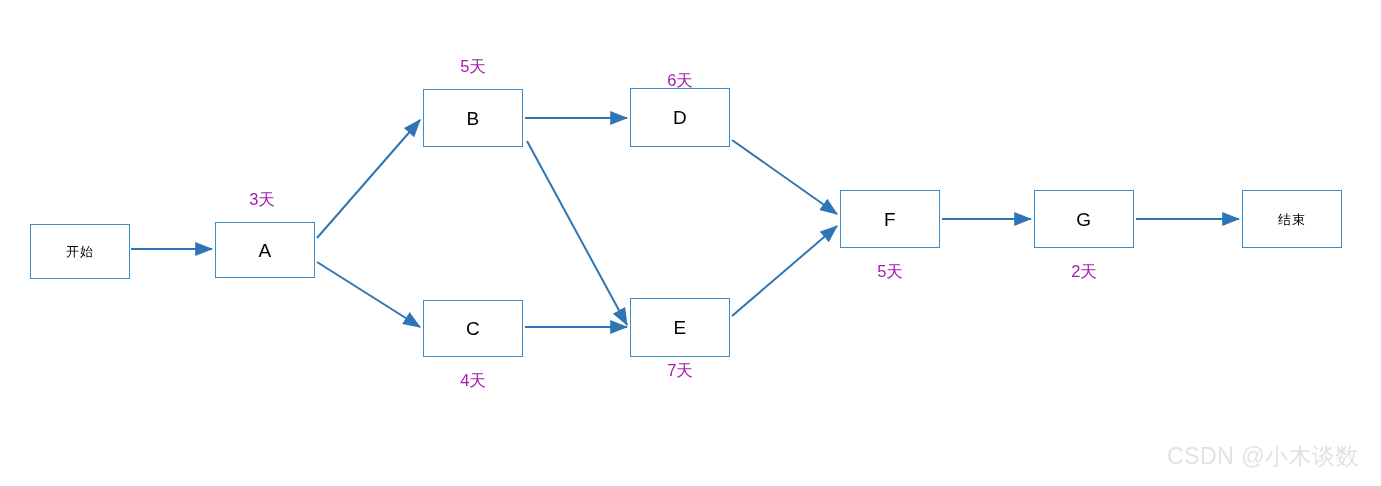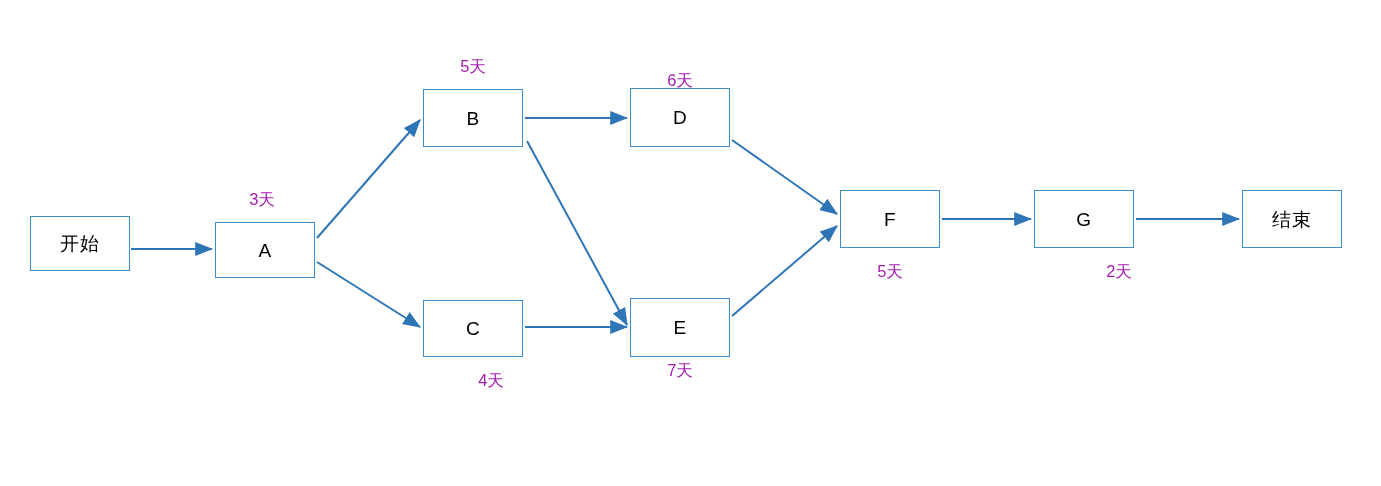"结束" .node.cjk { font-size: 19px -> 13px }
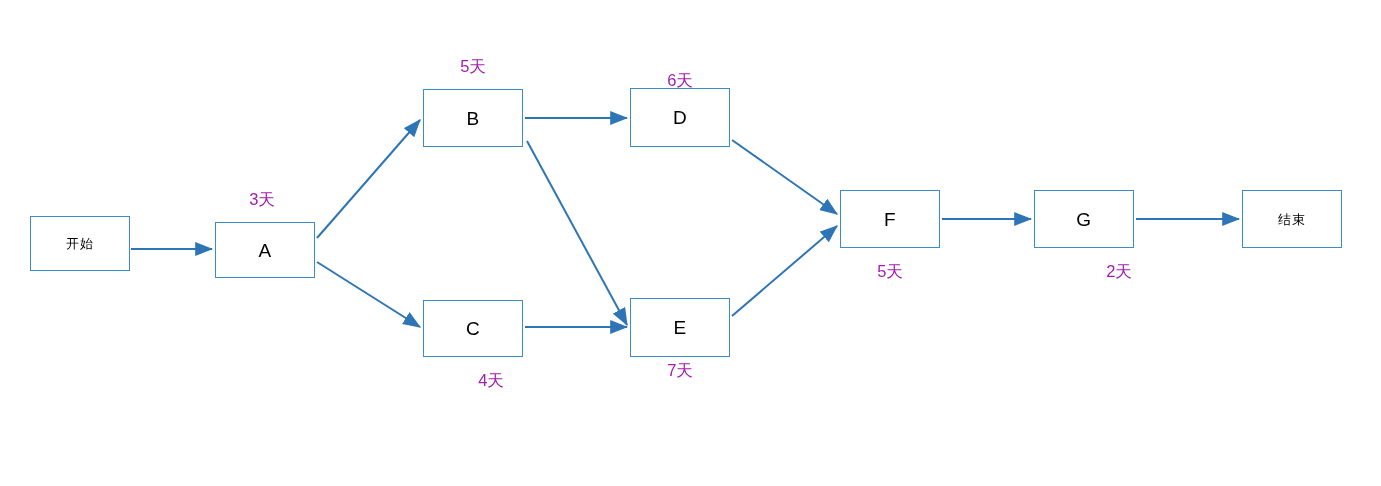"开始" div.node { top: 216px -> 224px }
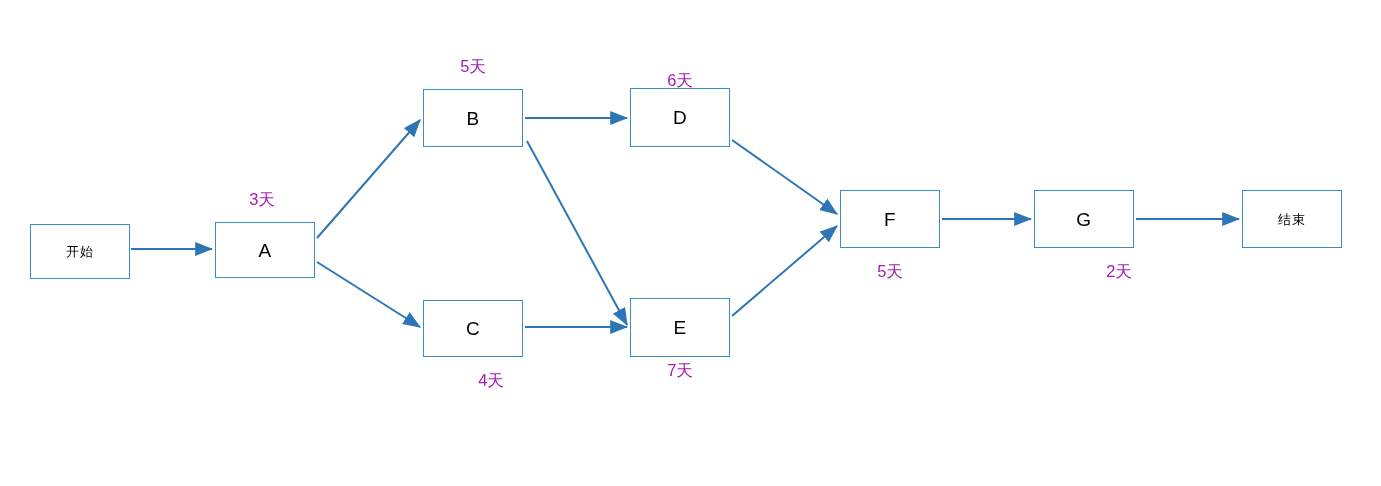"2天" div.duration { left: 1069px -> 1034px }
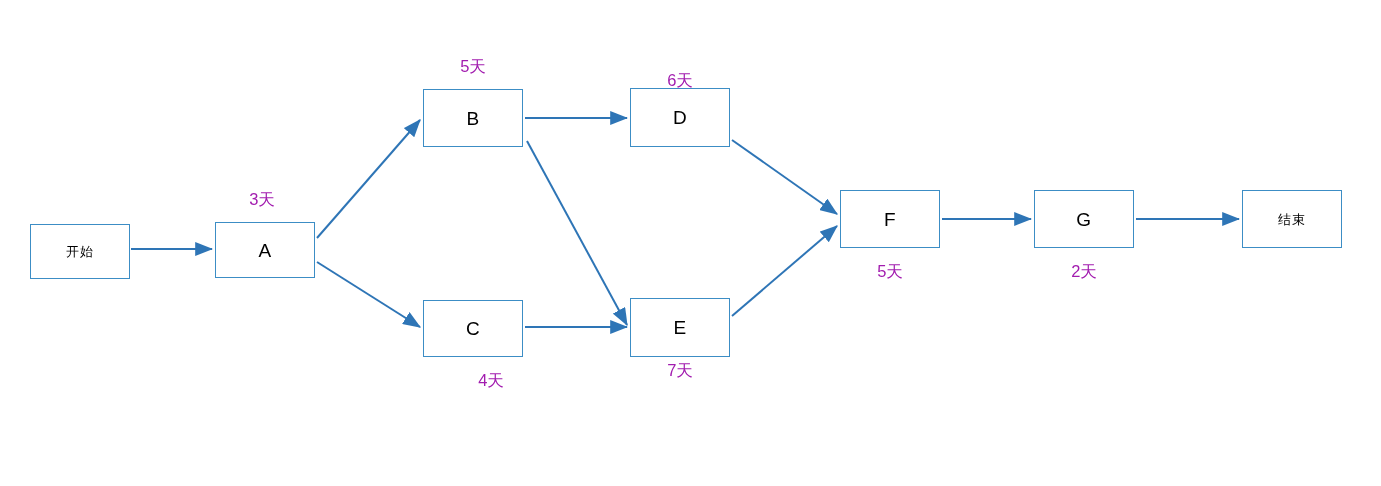"4天" div.duration { left: 441px -> 423px }
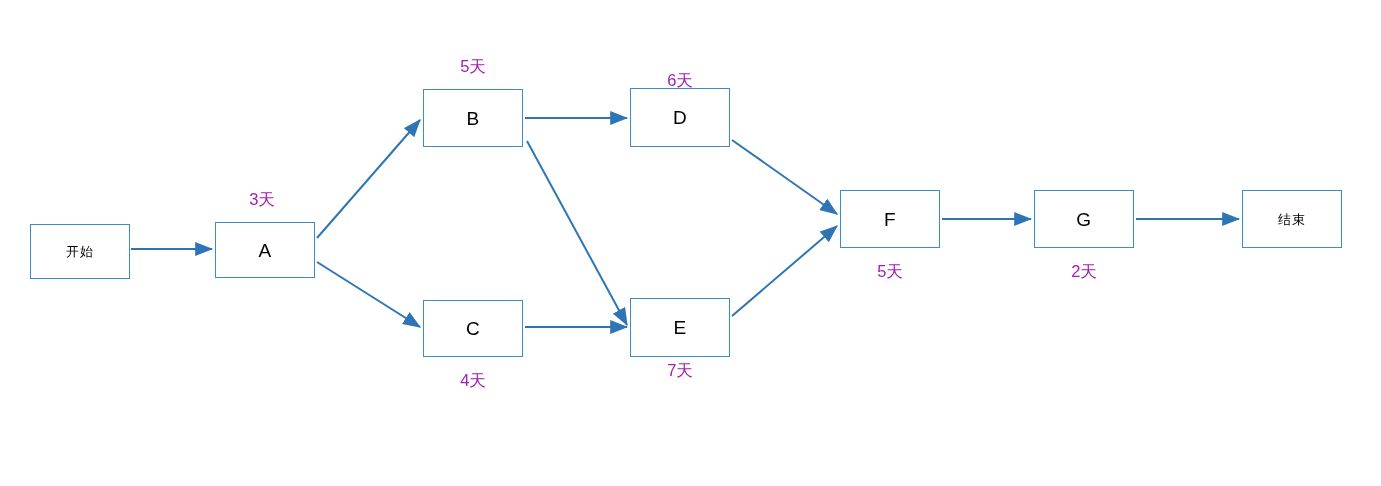"CSDN @小木谈数" div { html: none -> <div>CSDN @小木谈数</div> }
